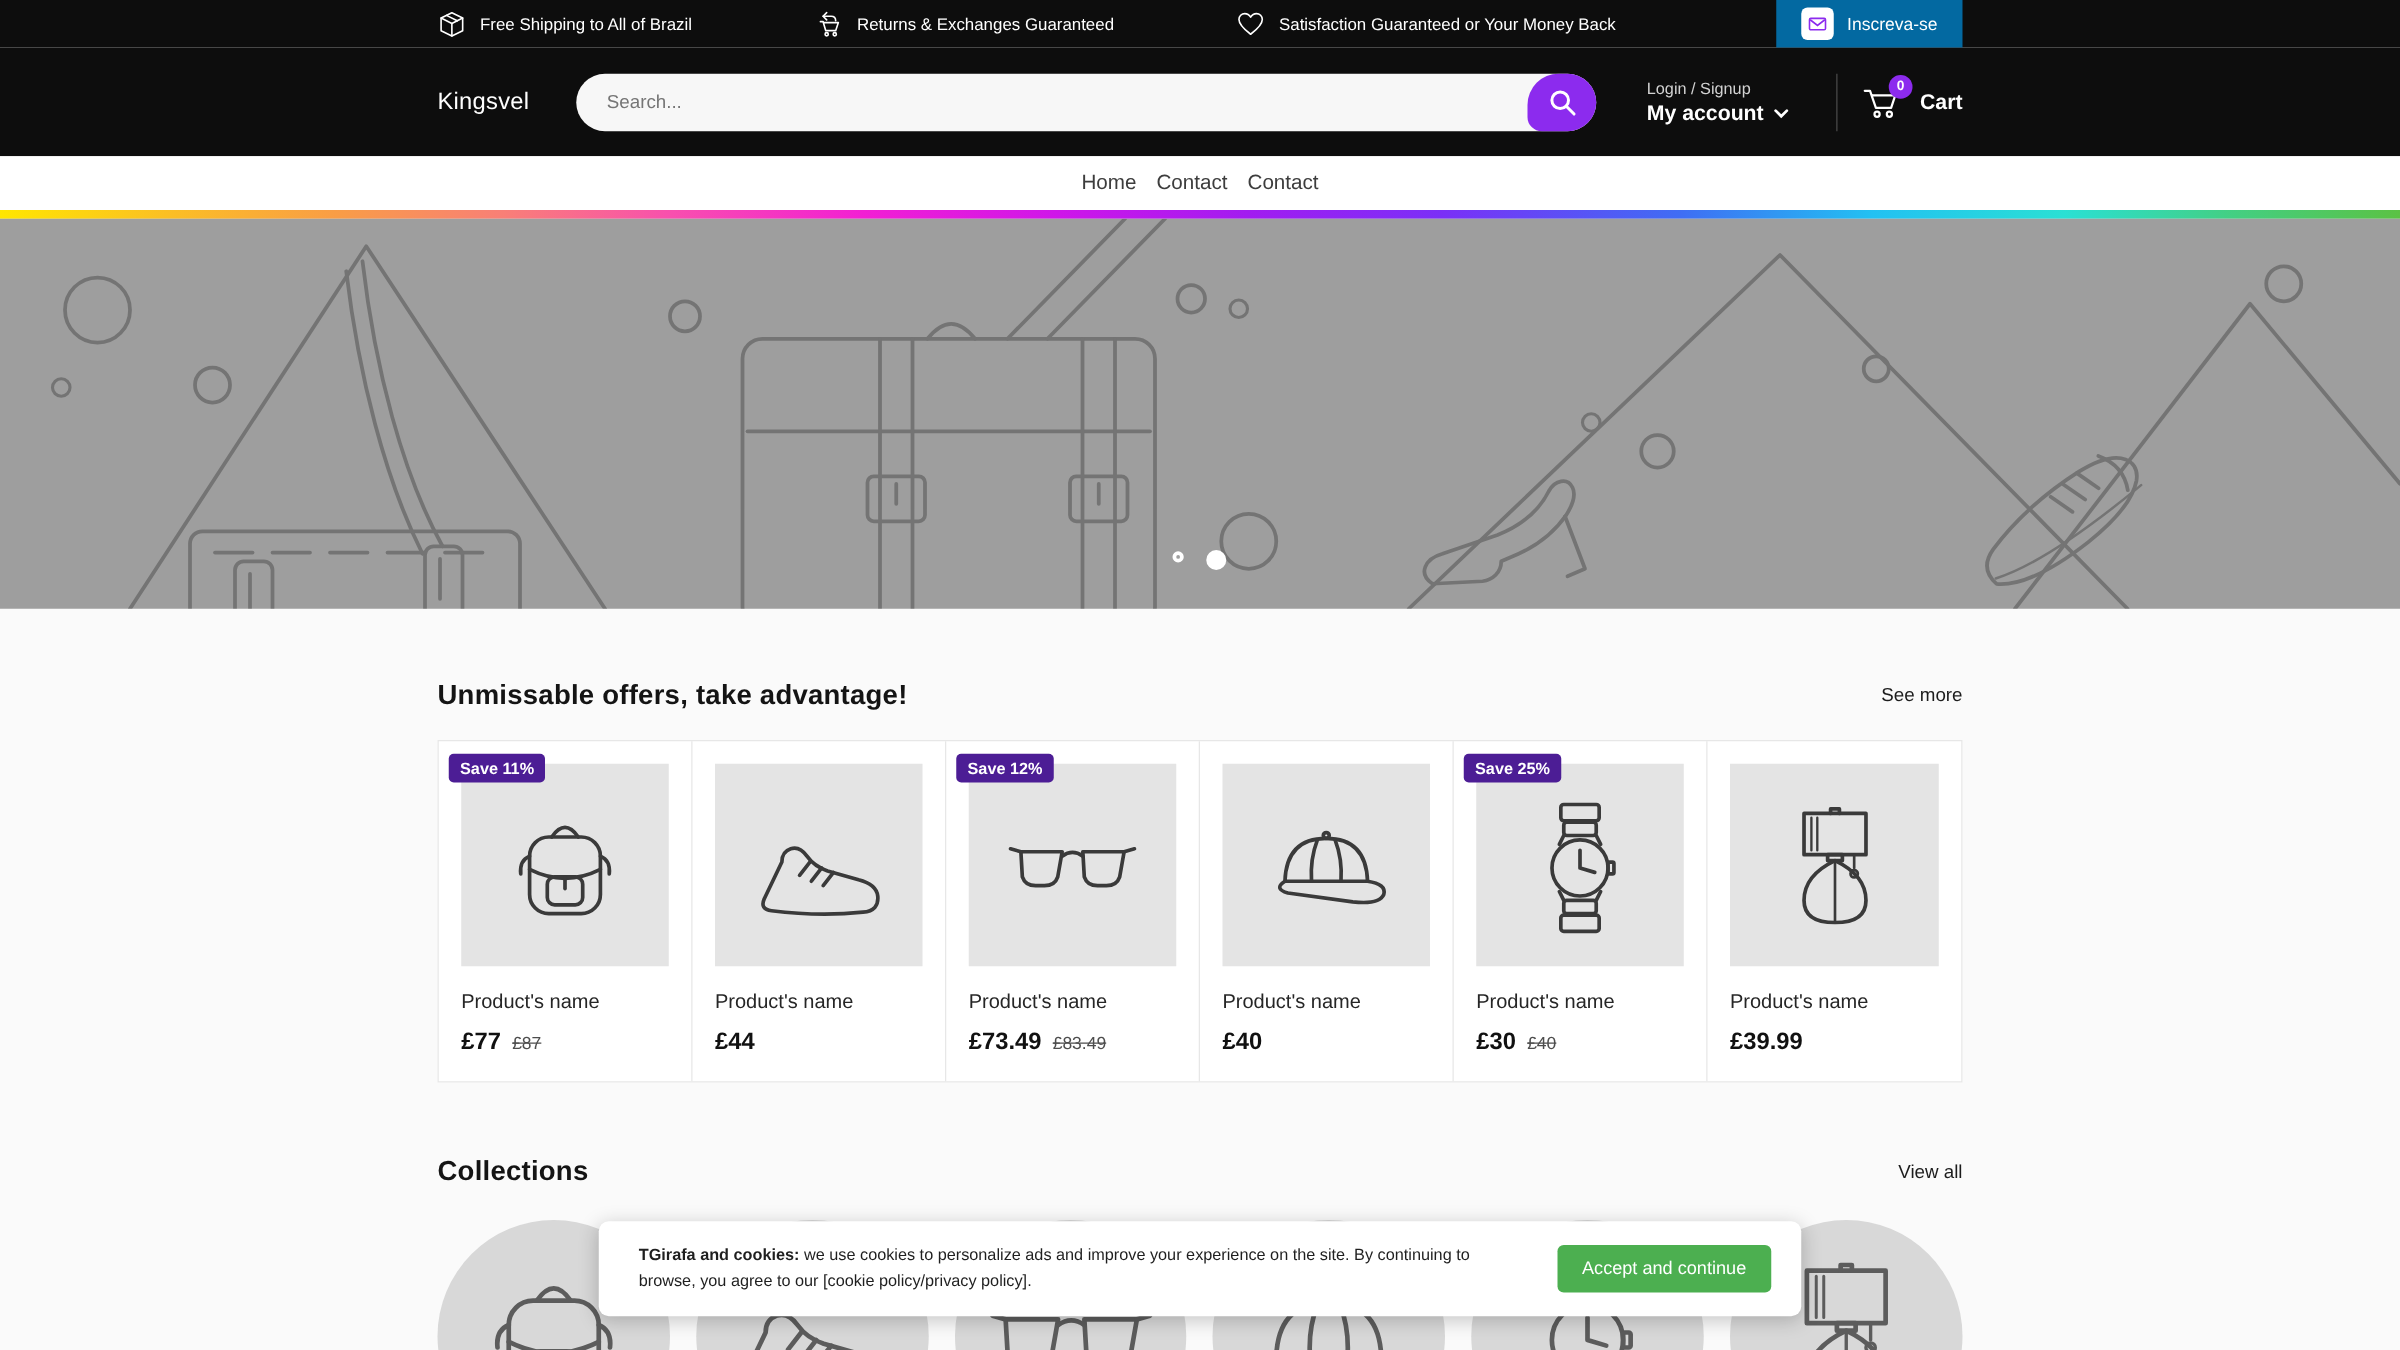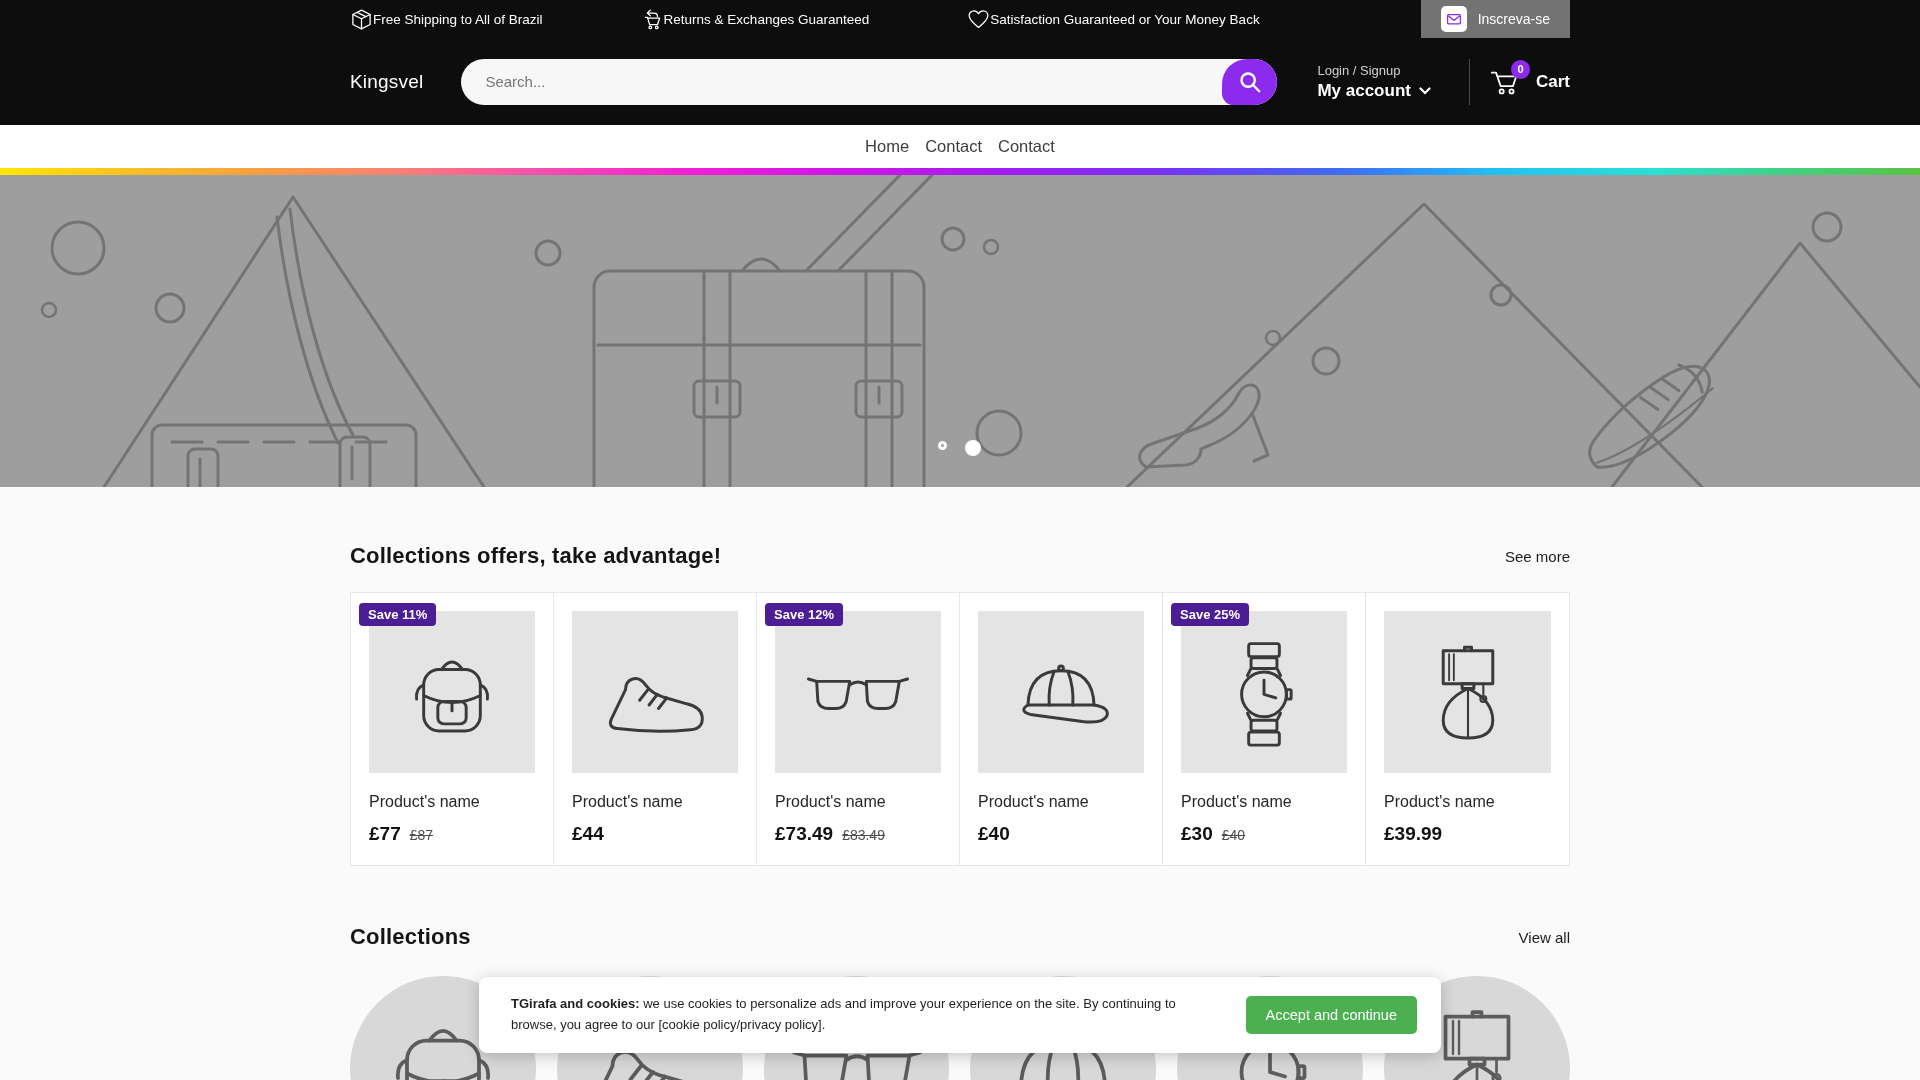"Free Shipping to All of" .tb-item { gap: none -> 11px }
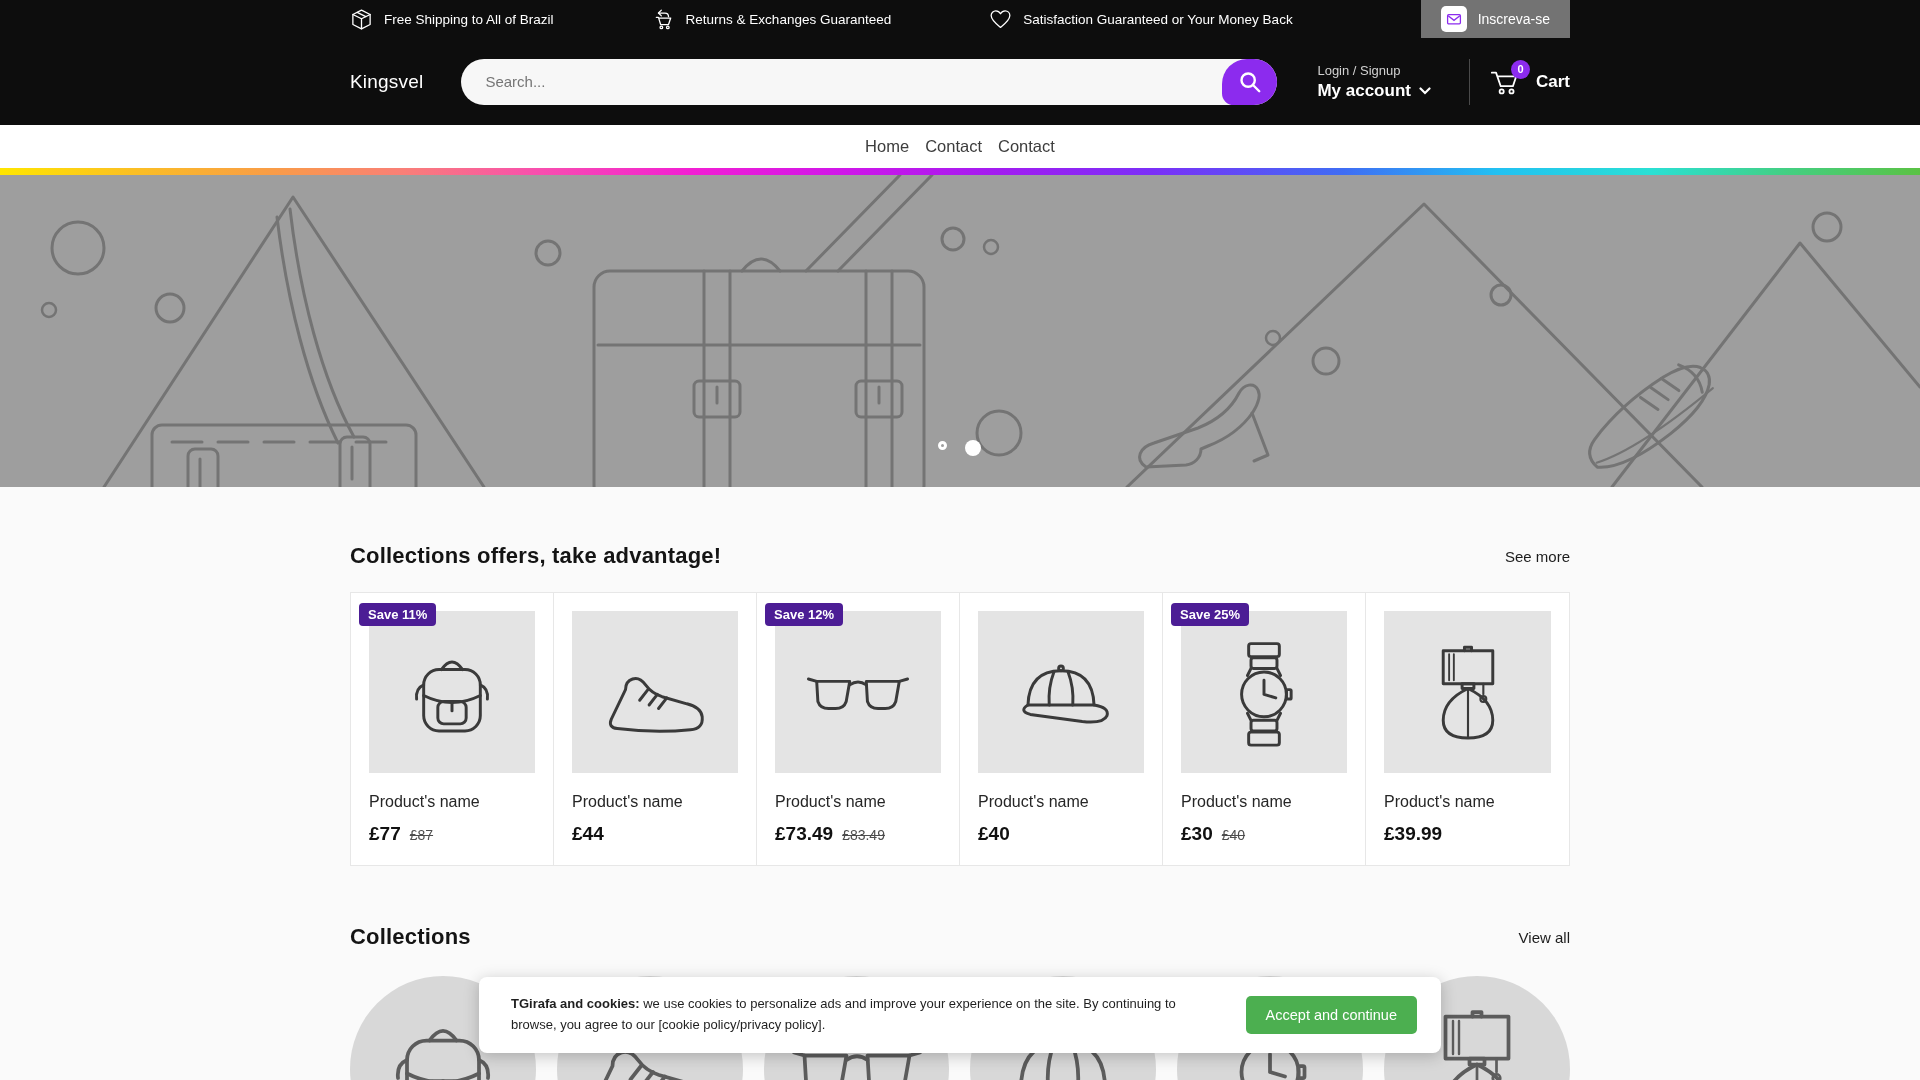"Inscreva-se" .subscribe { background: #737373 -> #0369a1 }
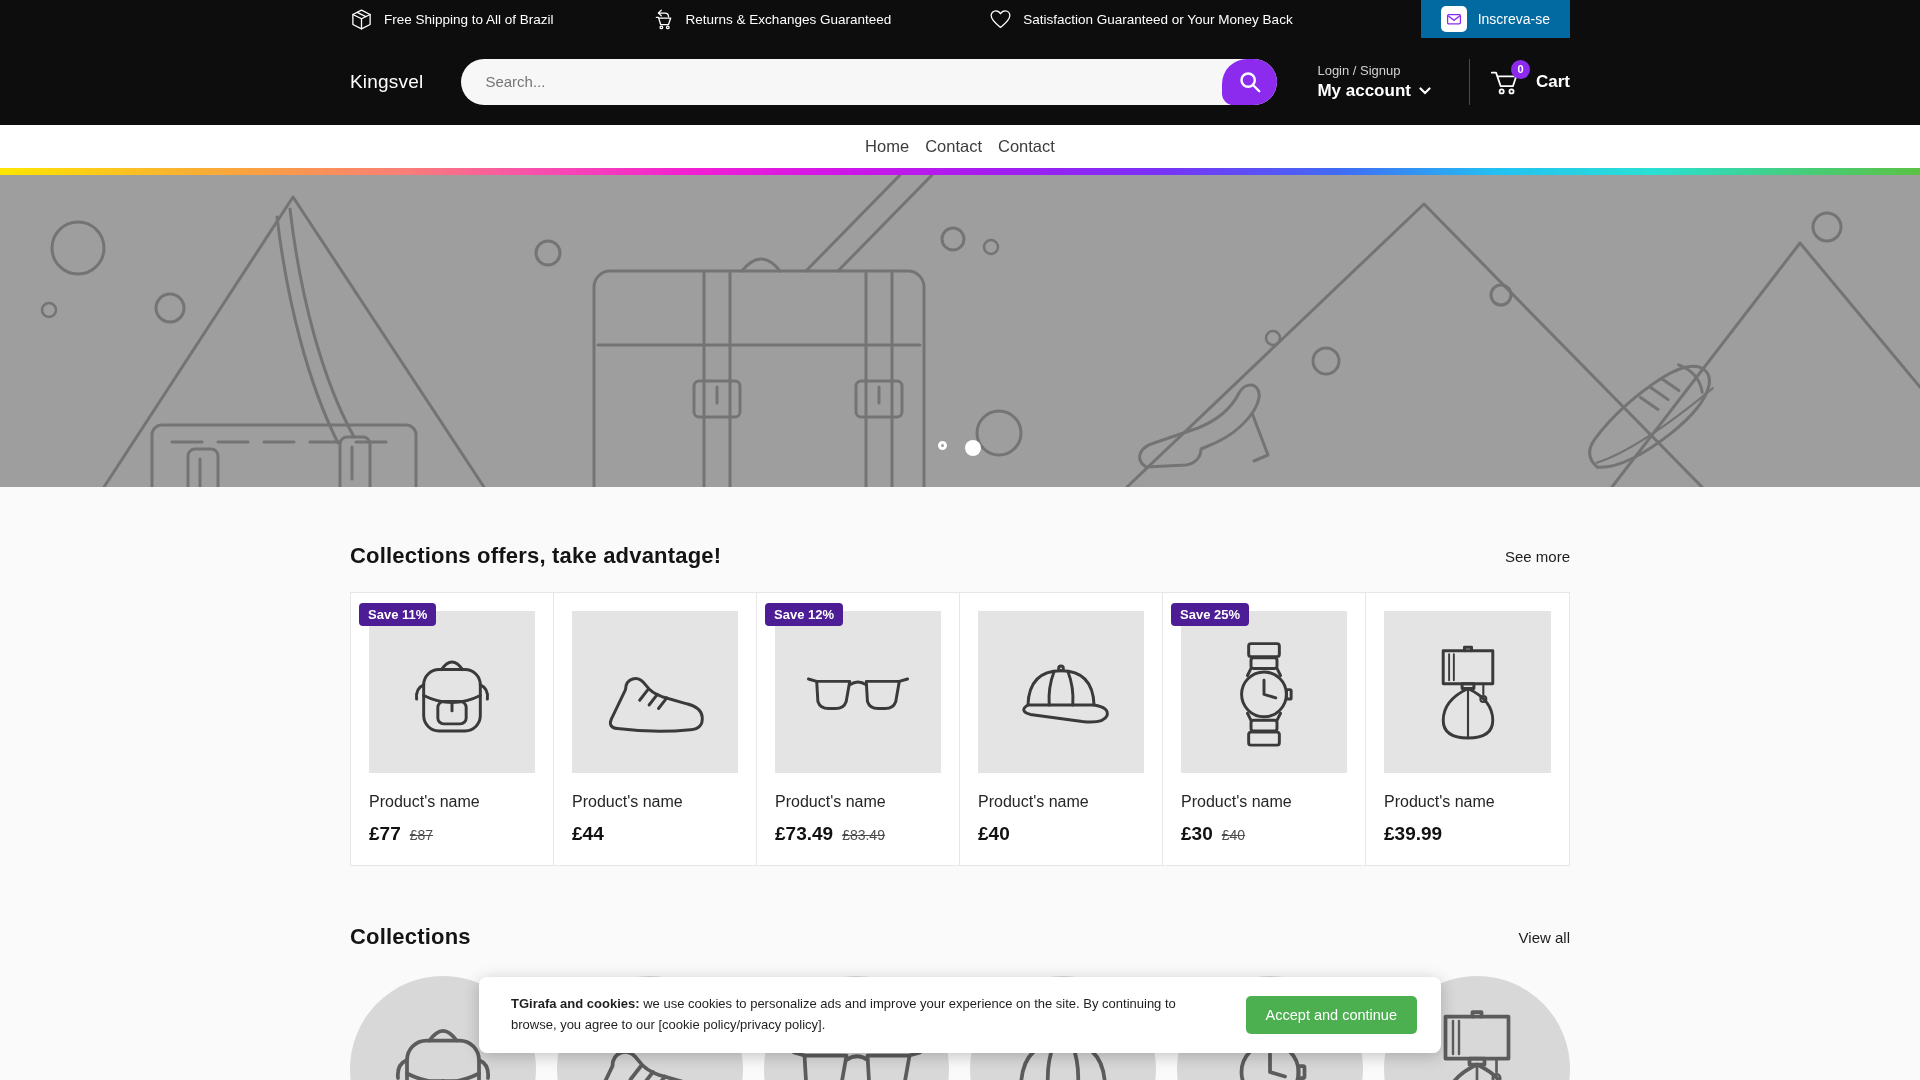"Collections offers, take advantage!" h2.section-title { text: Collections -> Unmissable }
